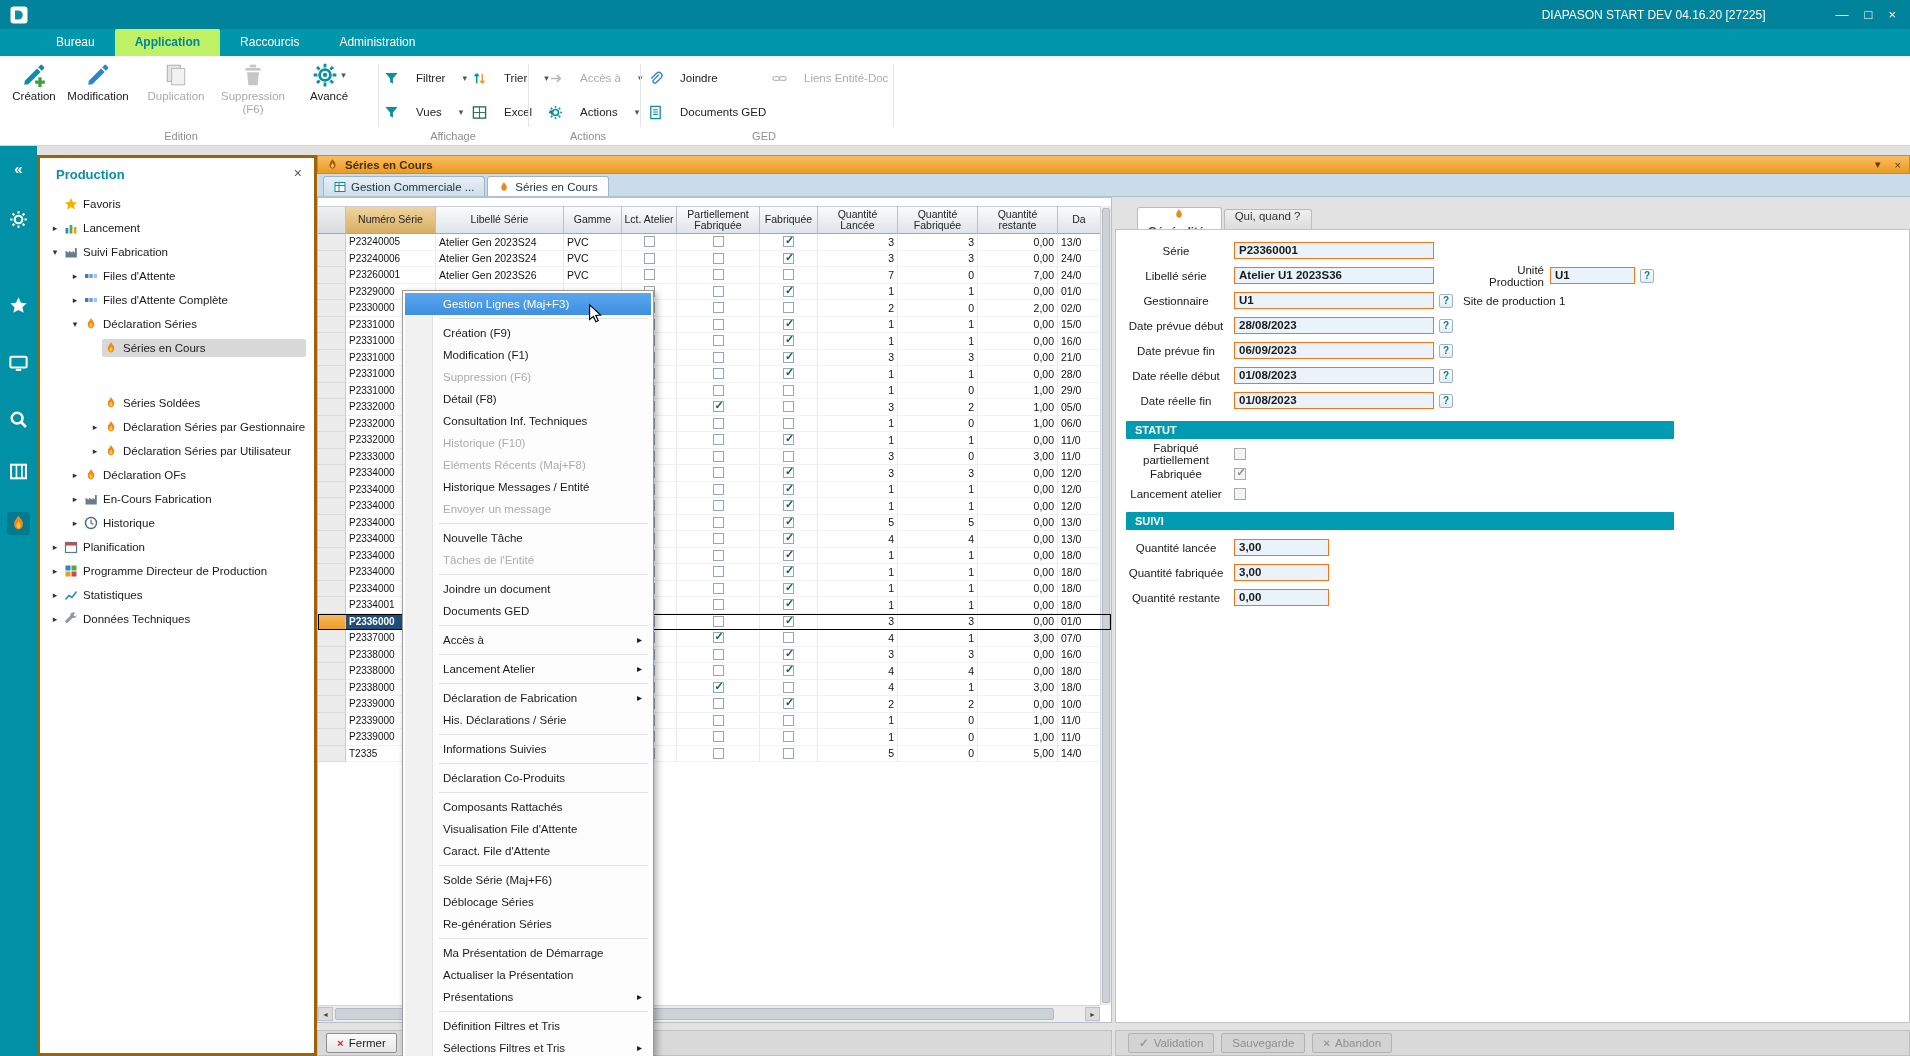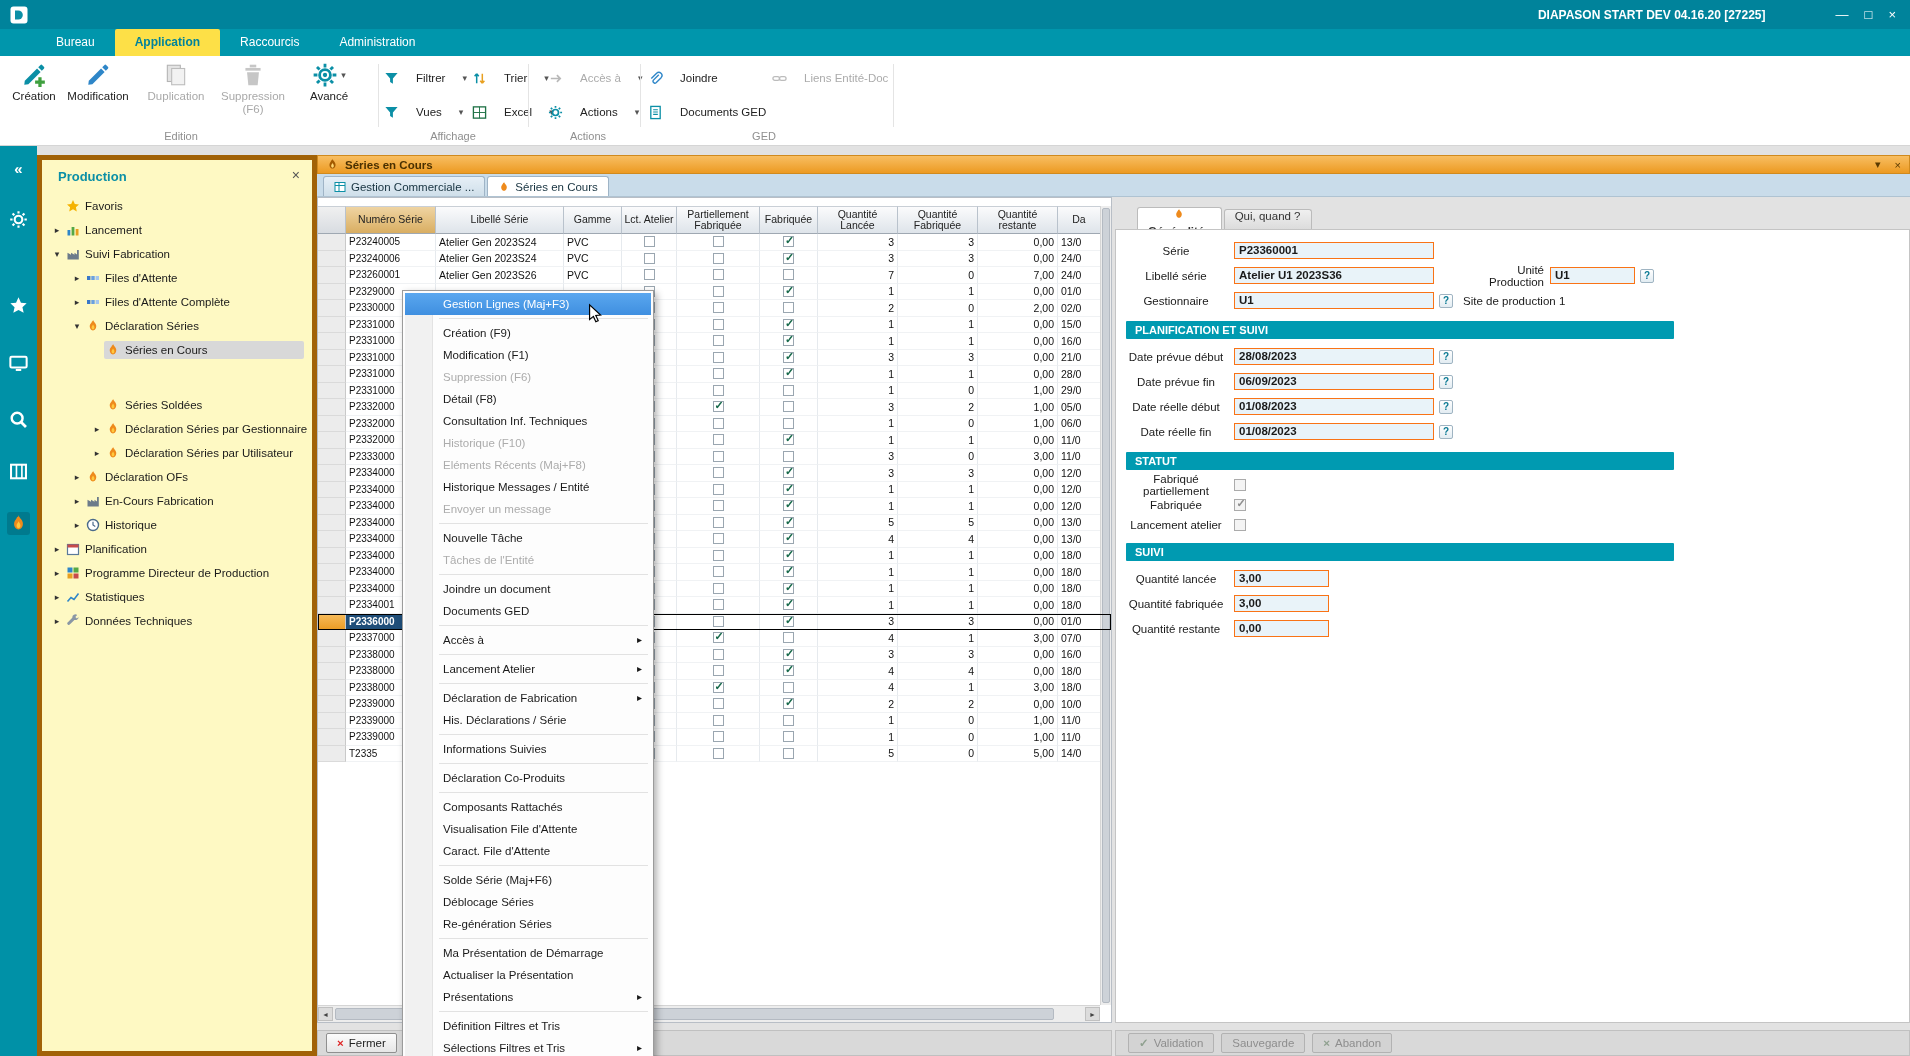"DIAPASON START DEV 04.16.20 [27225]" .tb-title { font-weight: bold -> normal }
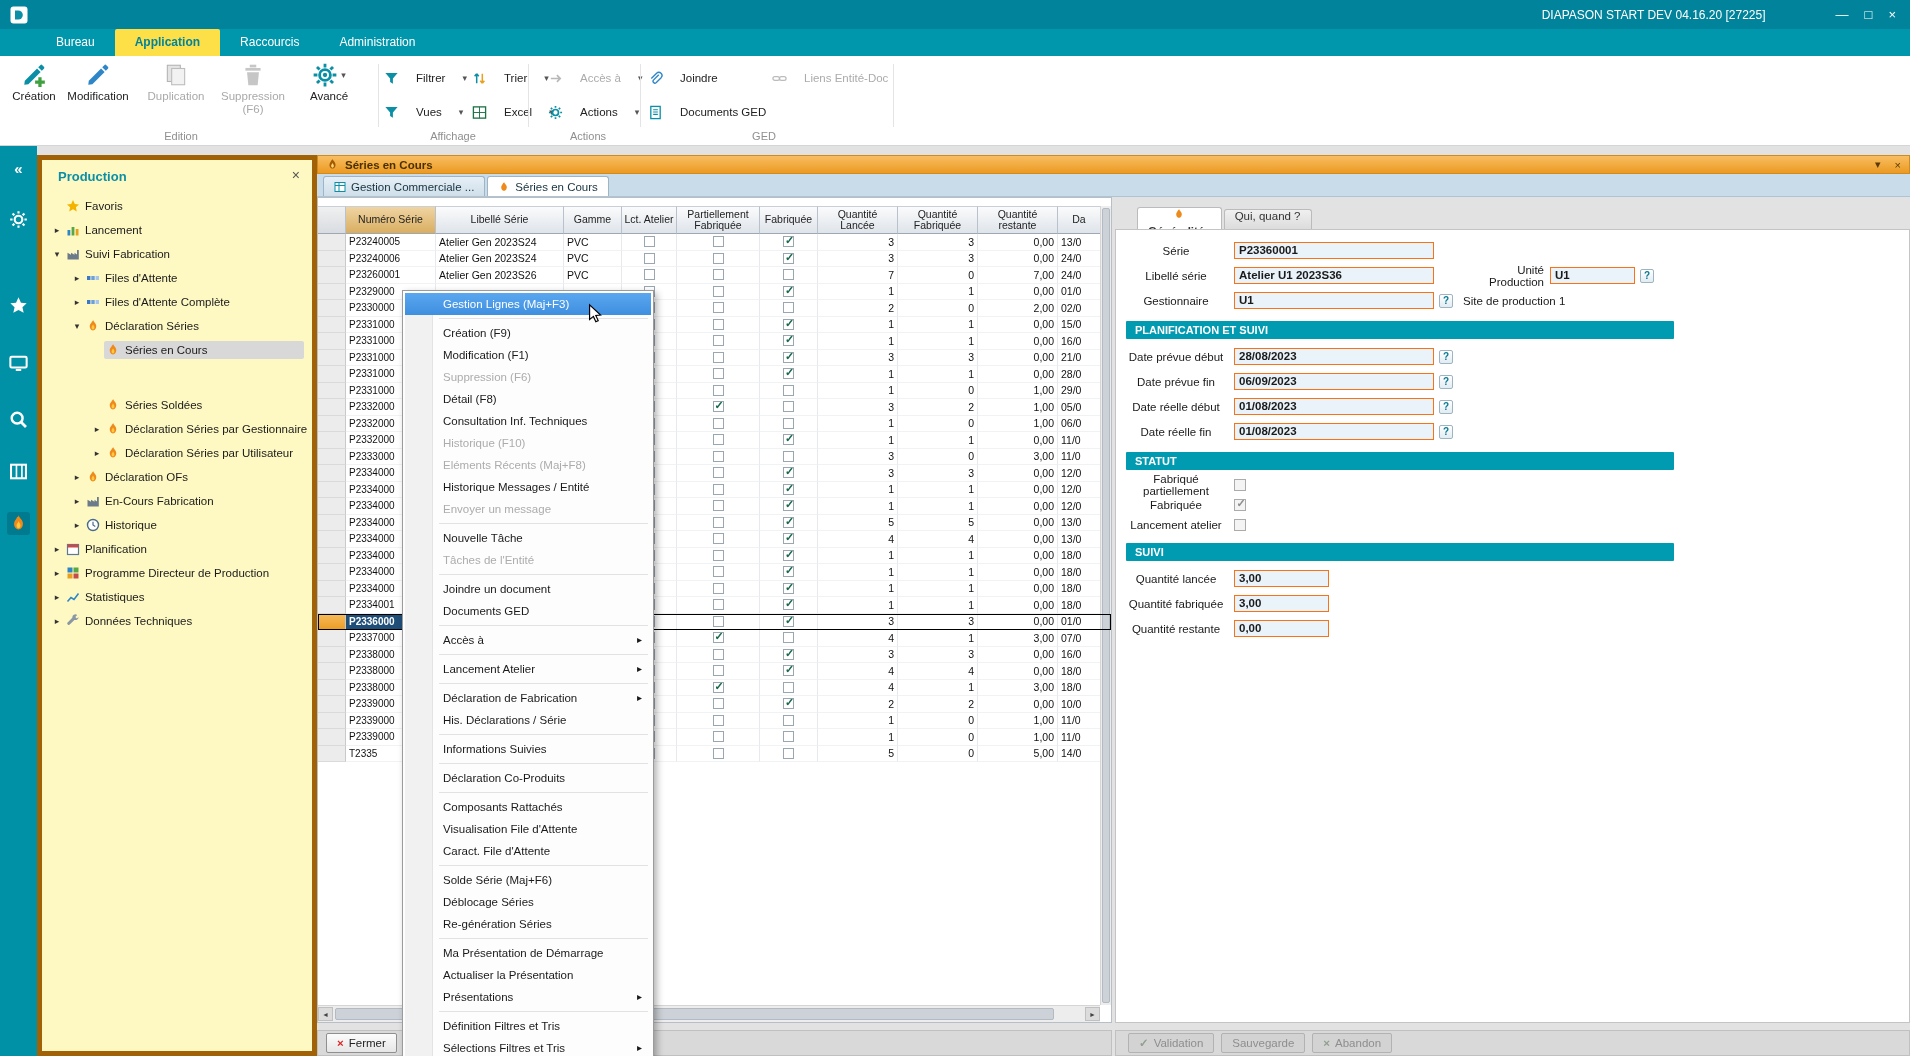"Application" .mtab.active { background: #fde047 -> #bef264 }
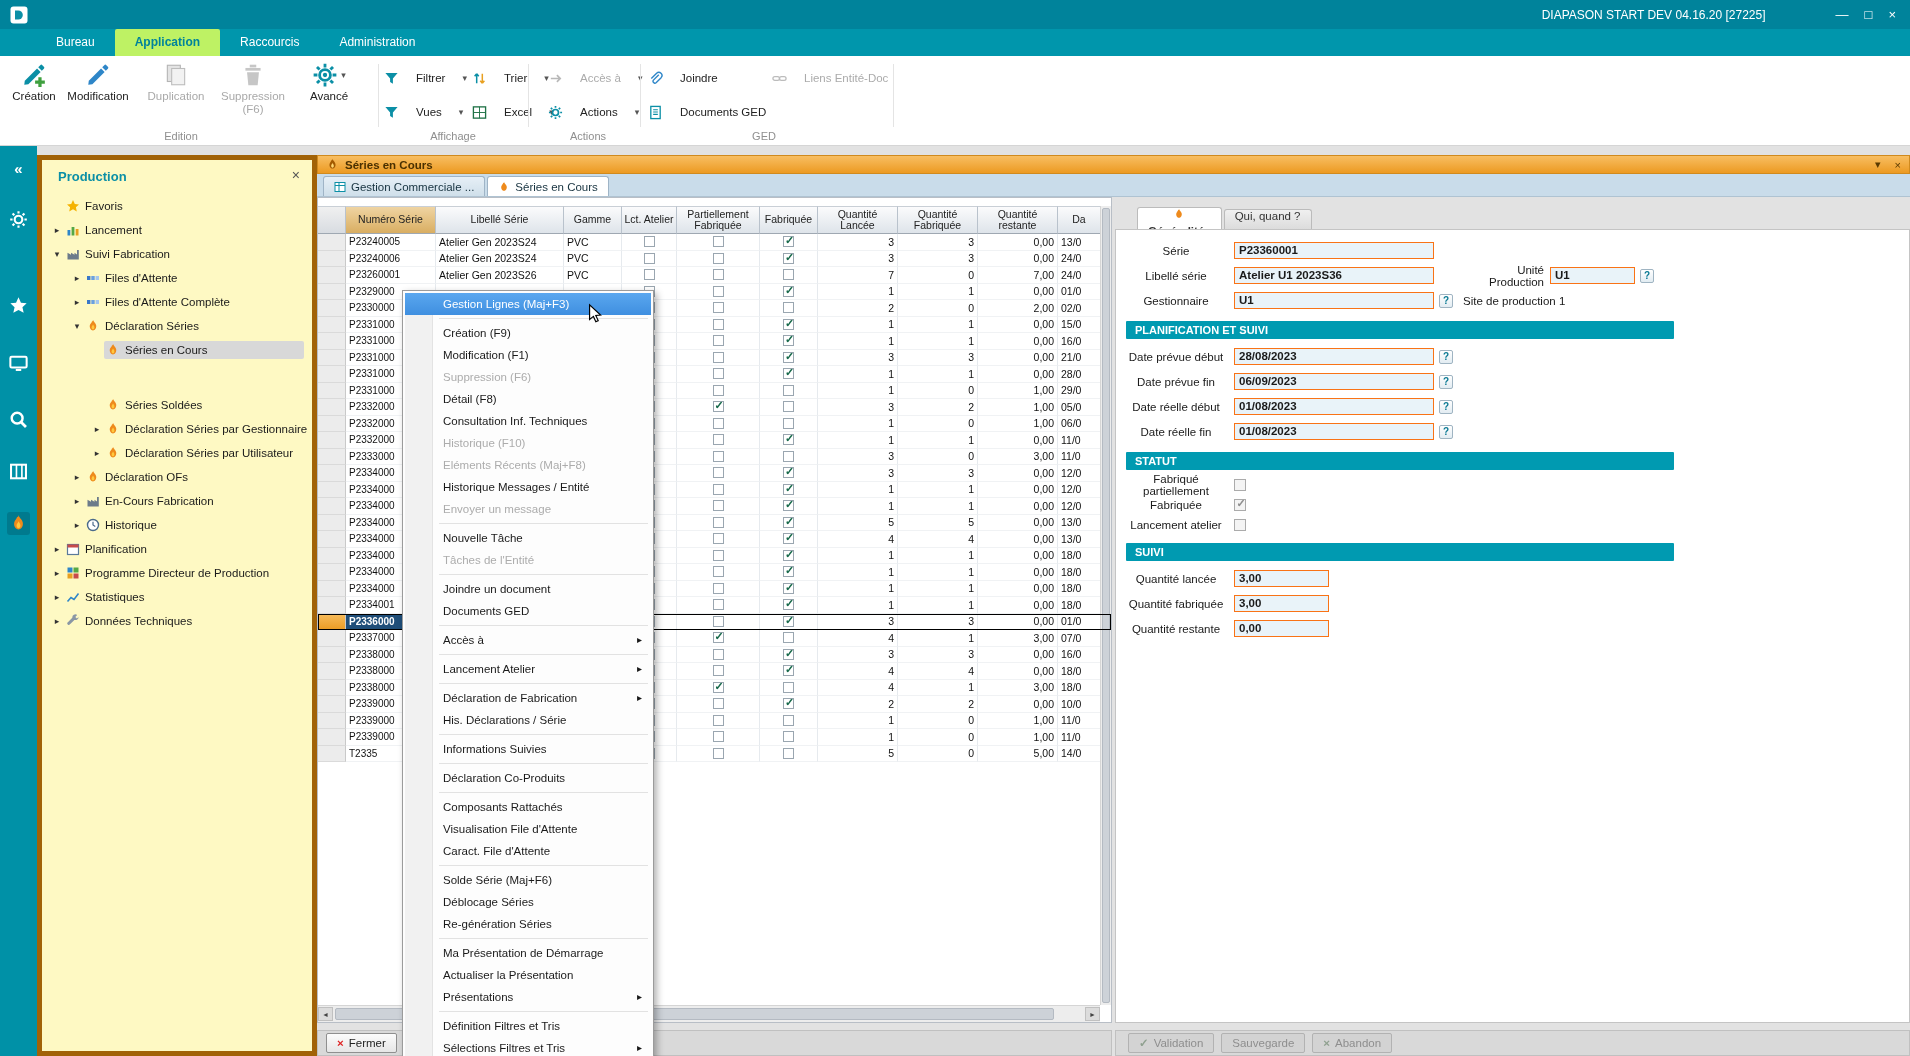"Production" .sidebar { background: #fef9c3 -> #ffffff; border: 5px solid #a16207 -> 3px solid #a16207 }
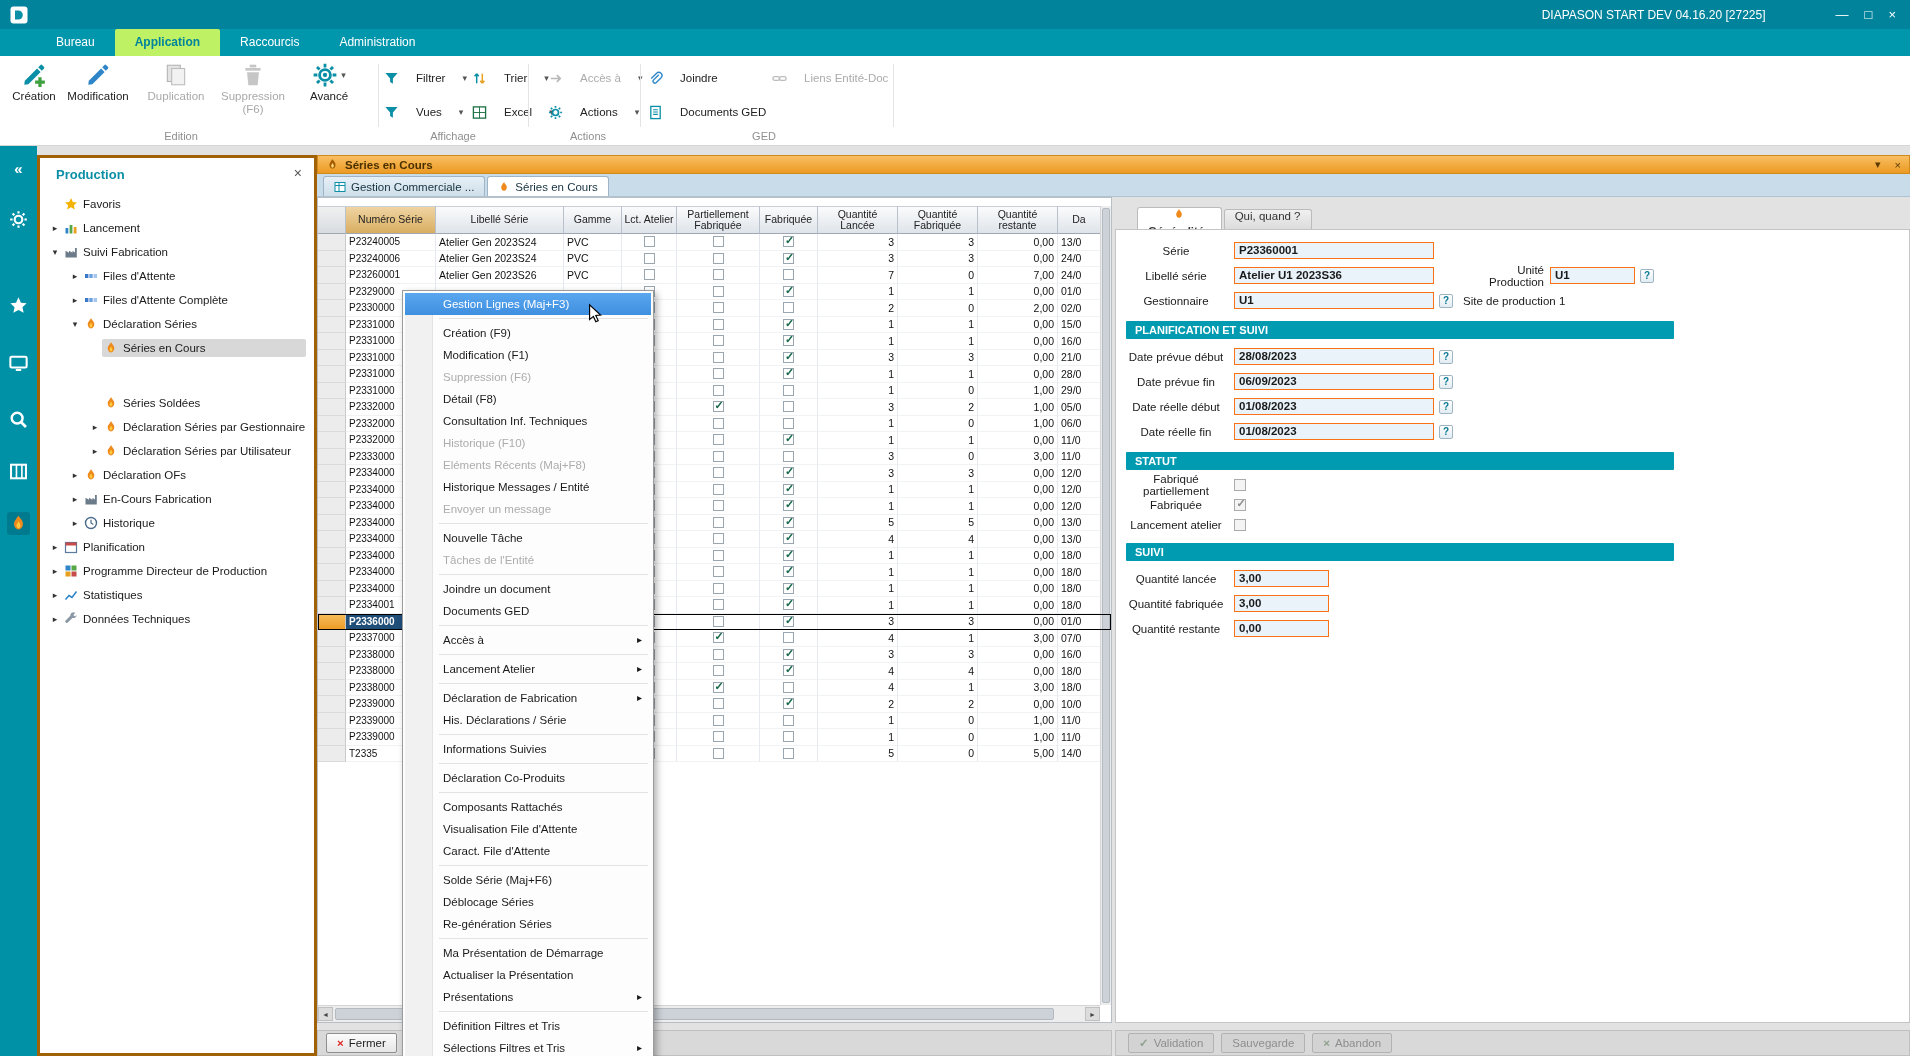"PLANIFICATION ET SUIVI" div.secbar { html: <div>PLANIFICATION ET SUIVI</div> -> none }
